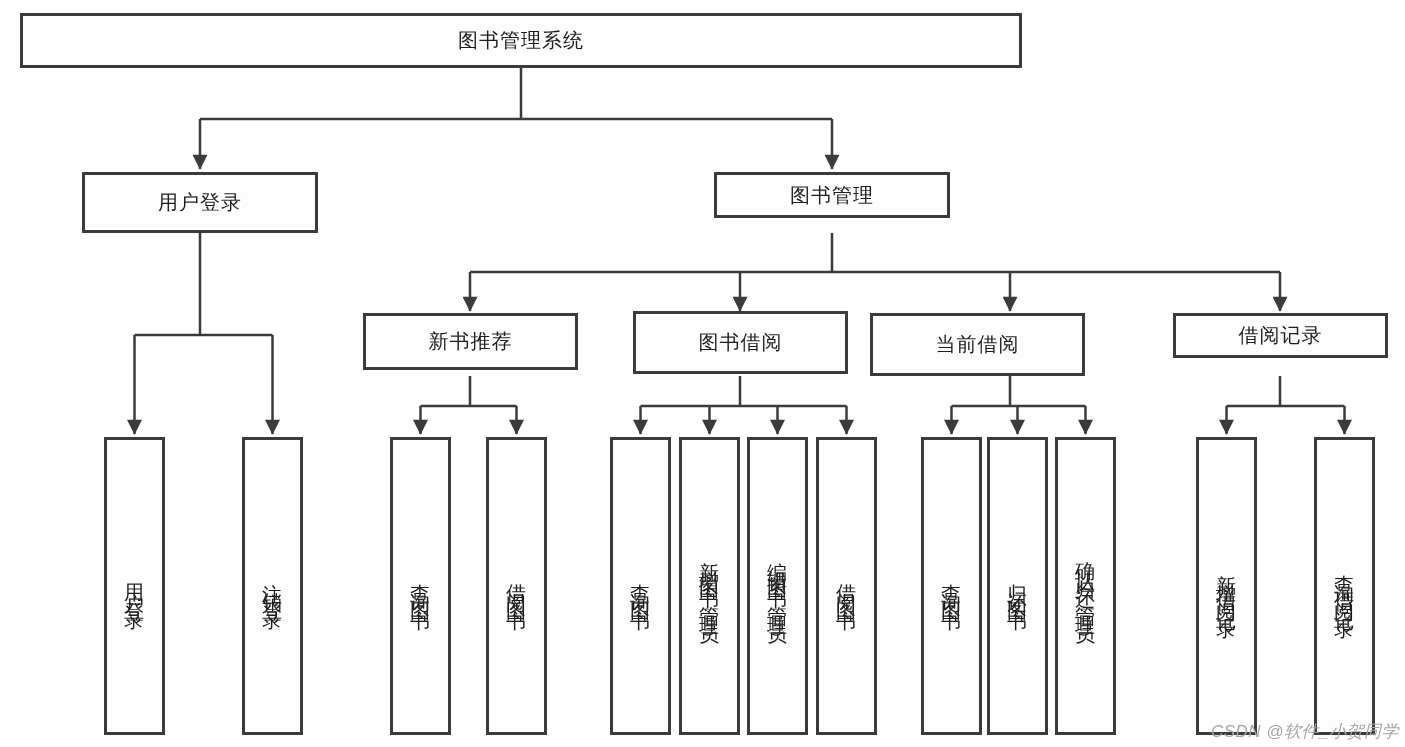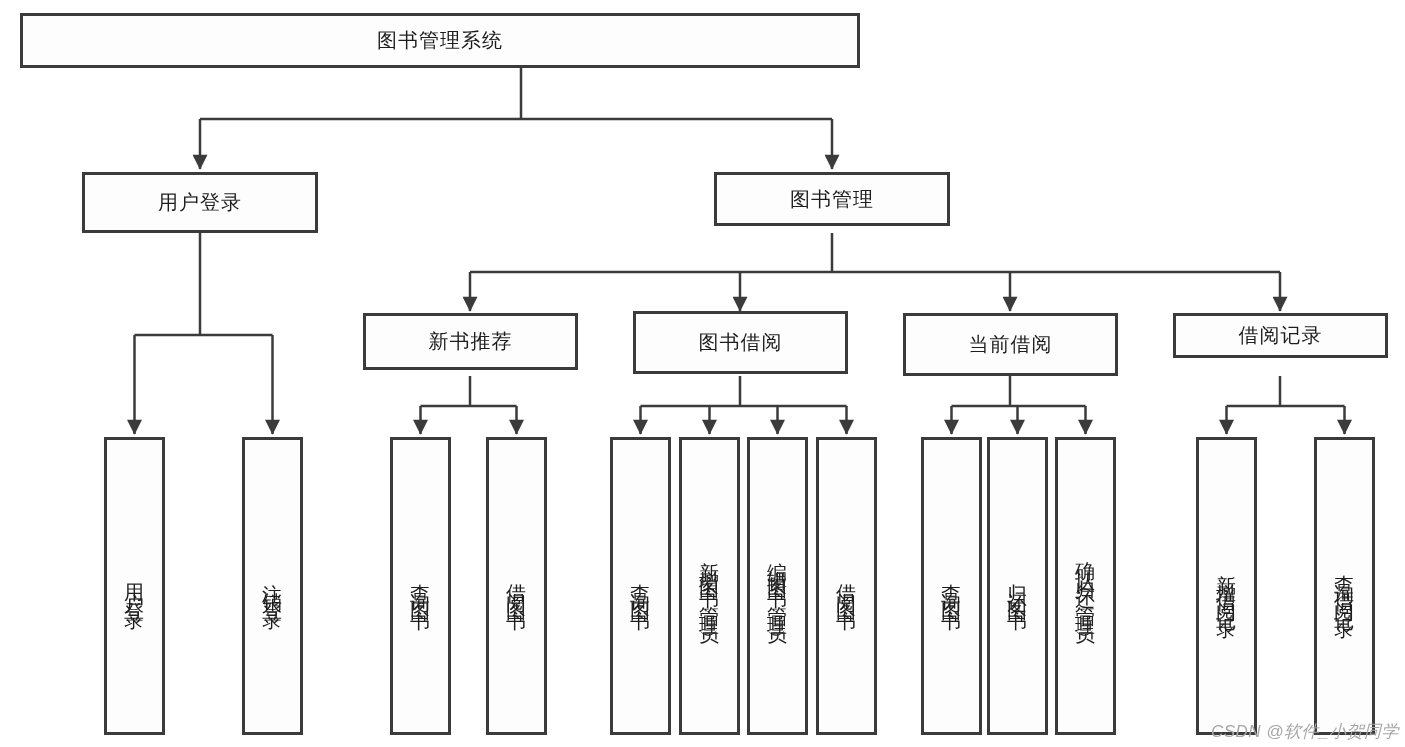"图书管理系统" div.node { width: 840px -> 1002px }
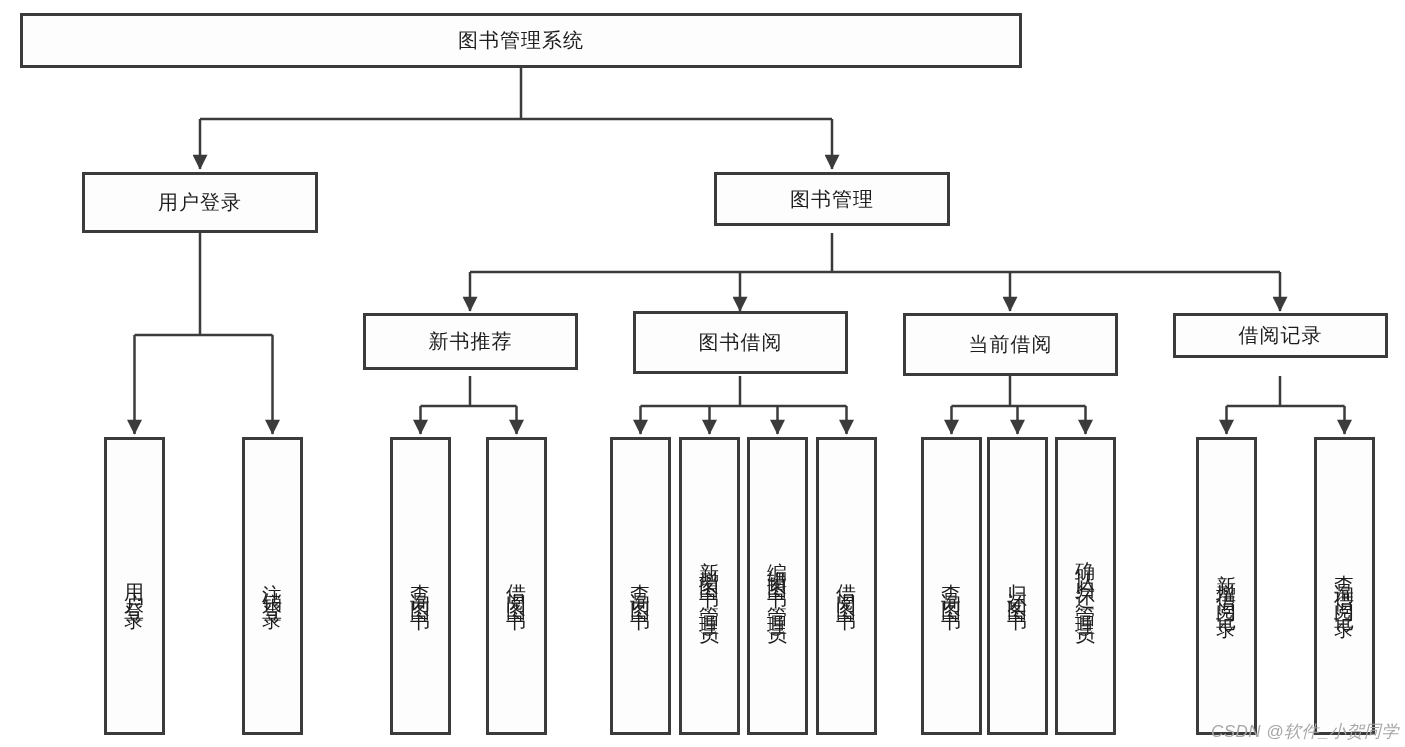"图书管理" div.node { height: 54px -> 46px }
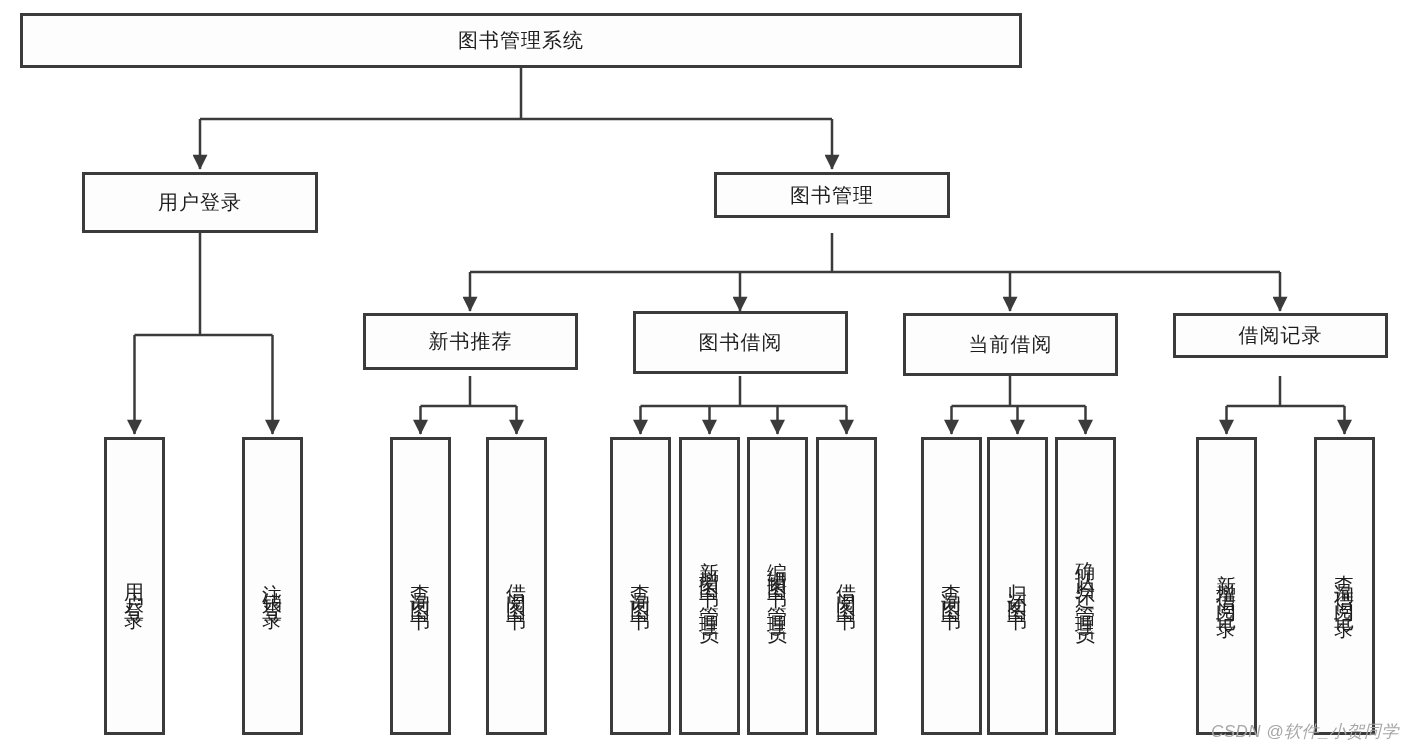"当前借阅" div.node { left: 903px -> 870px }
